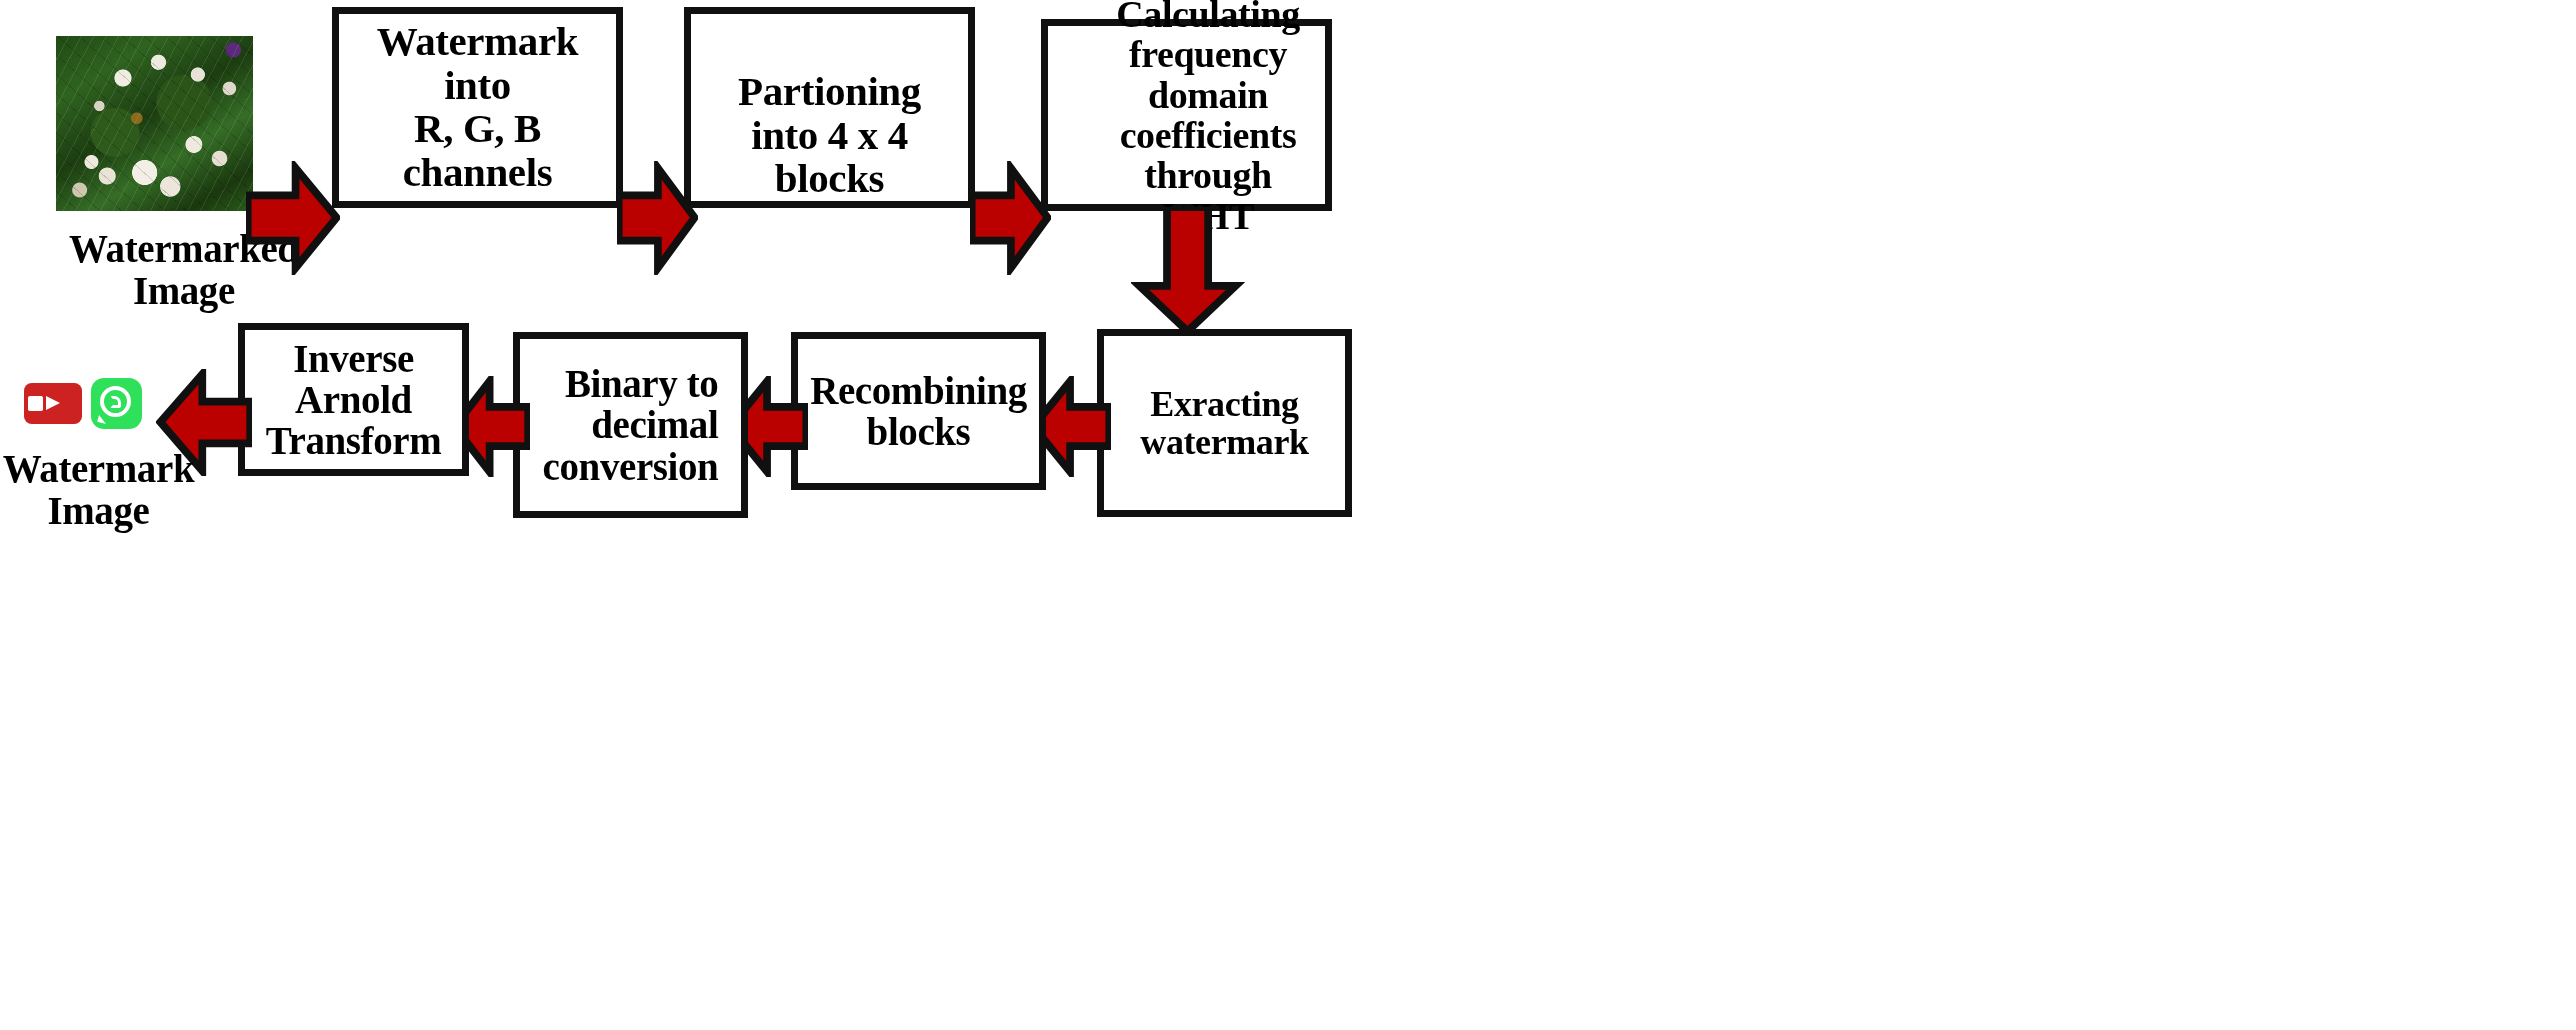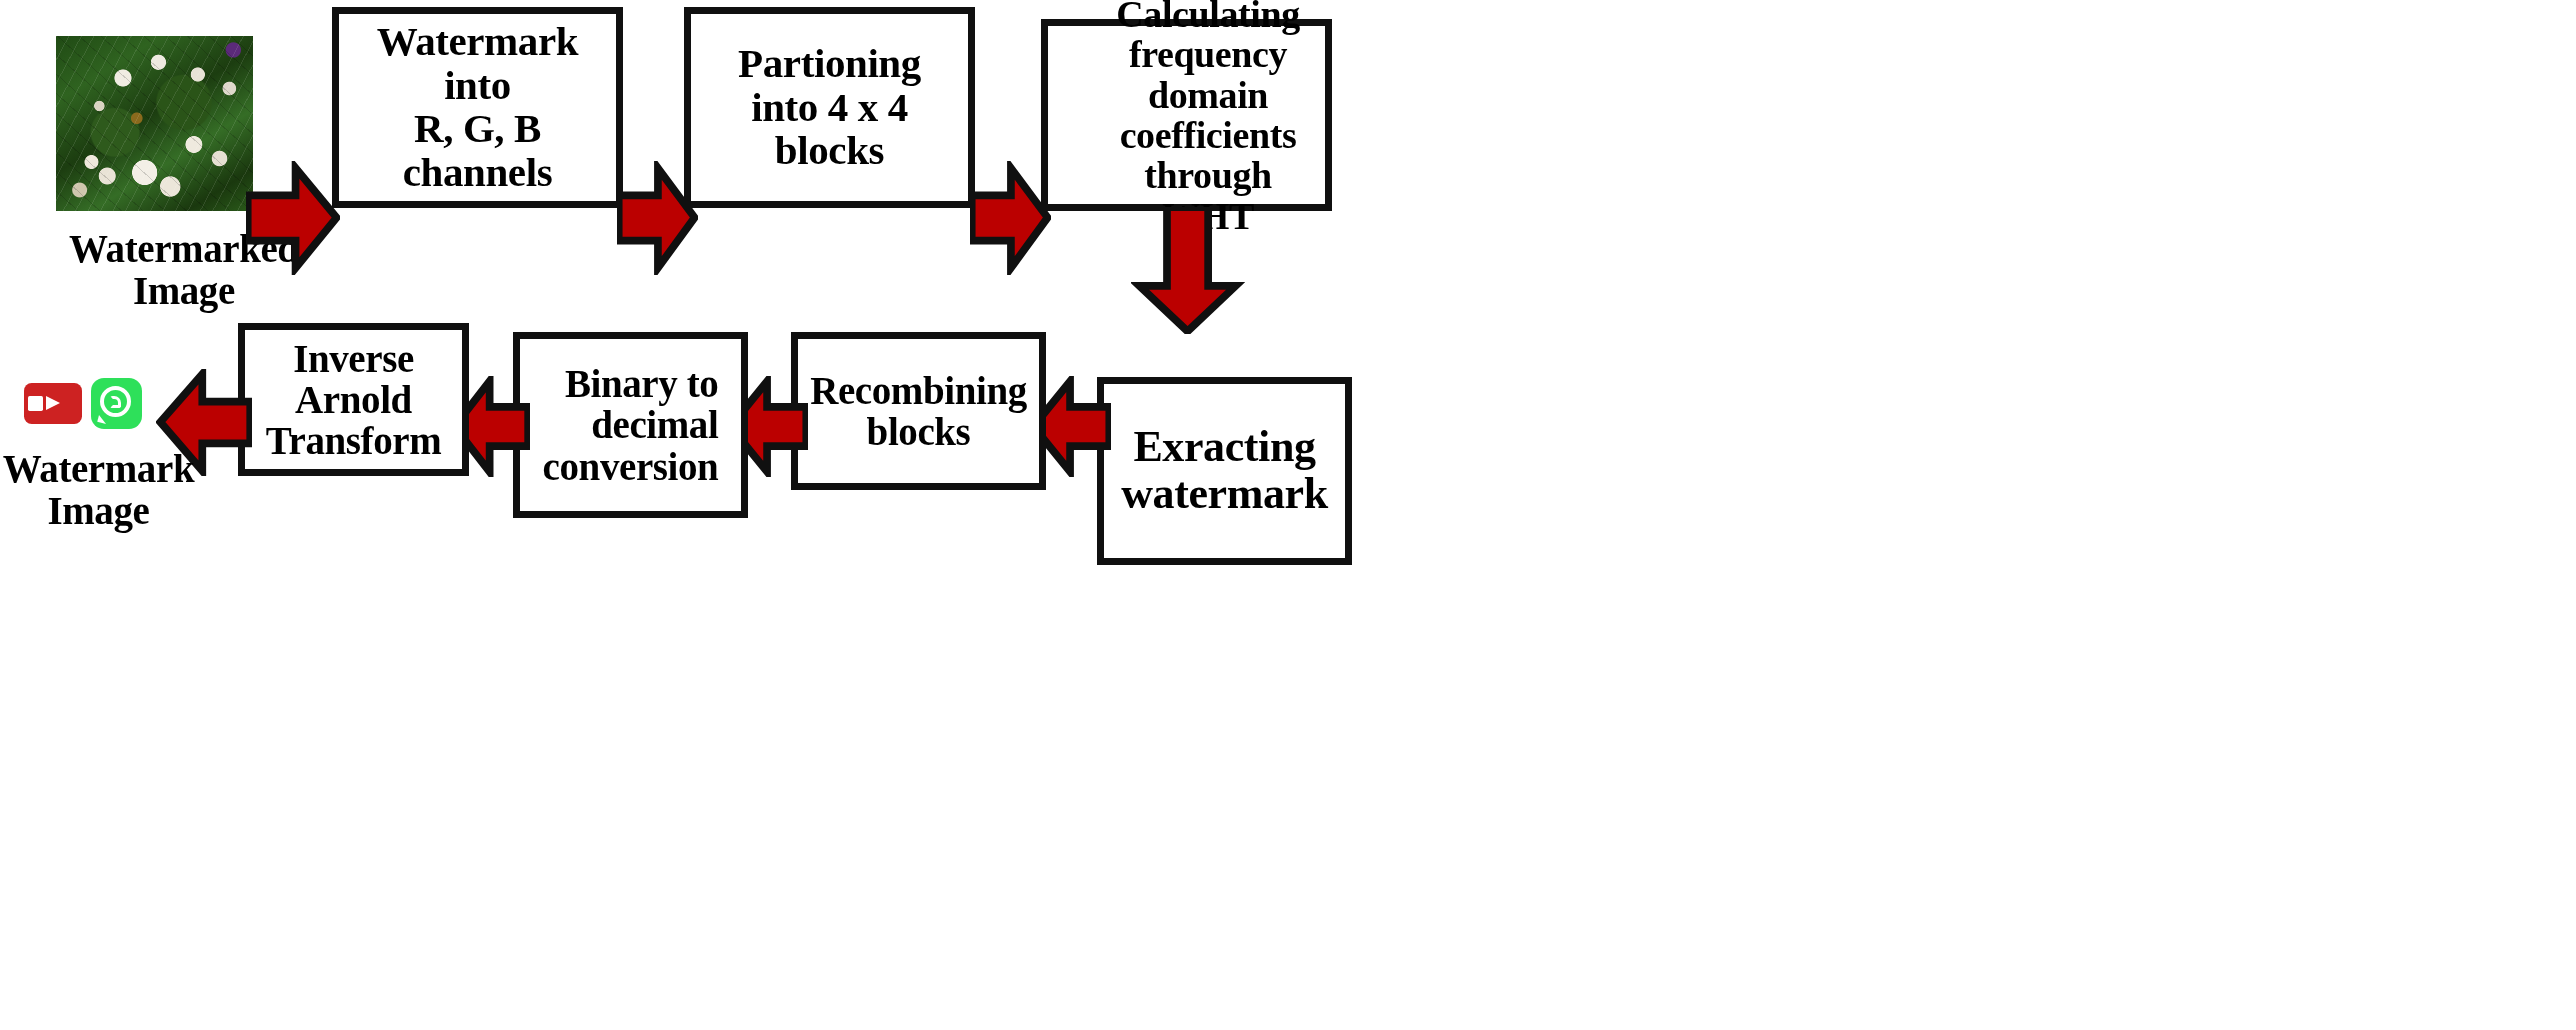"Partioning" div.proc-box { align-items: none -> flex-end }
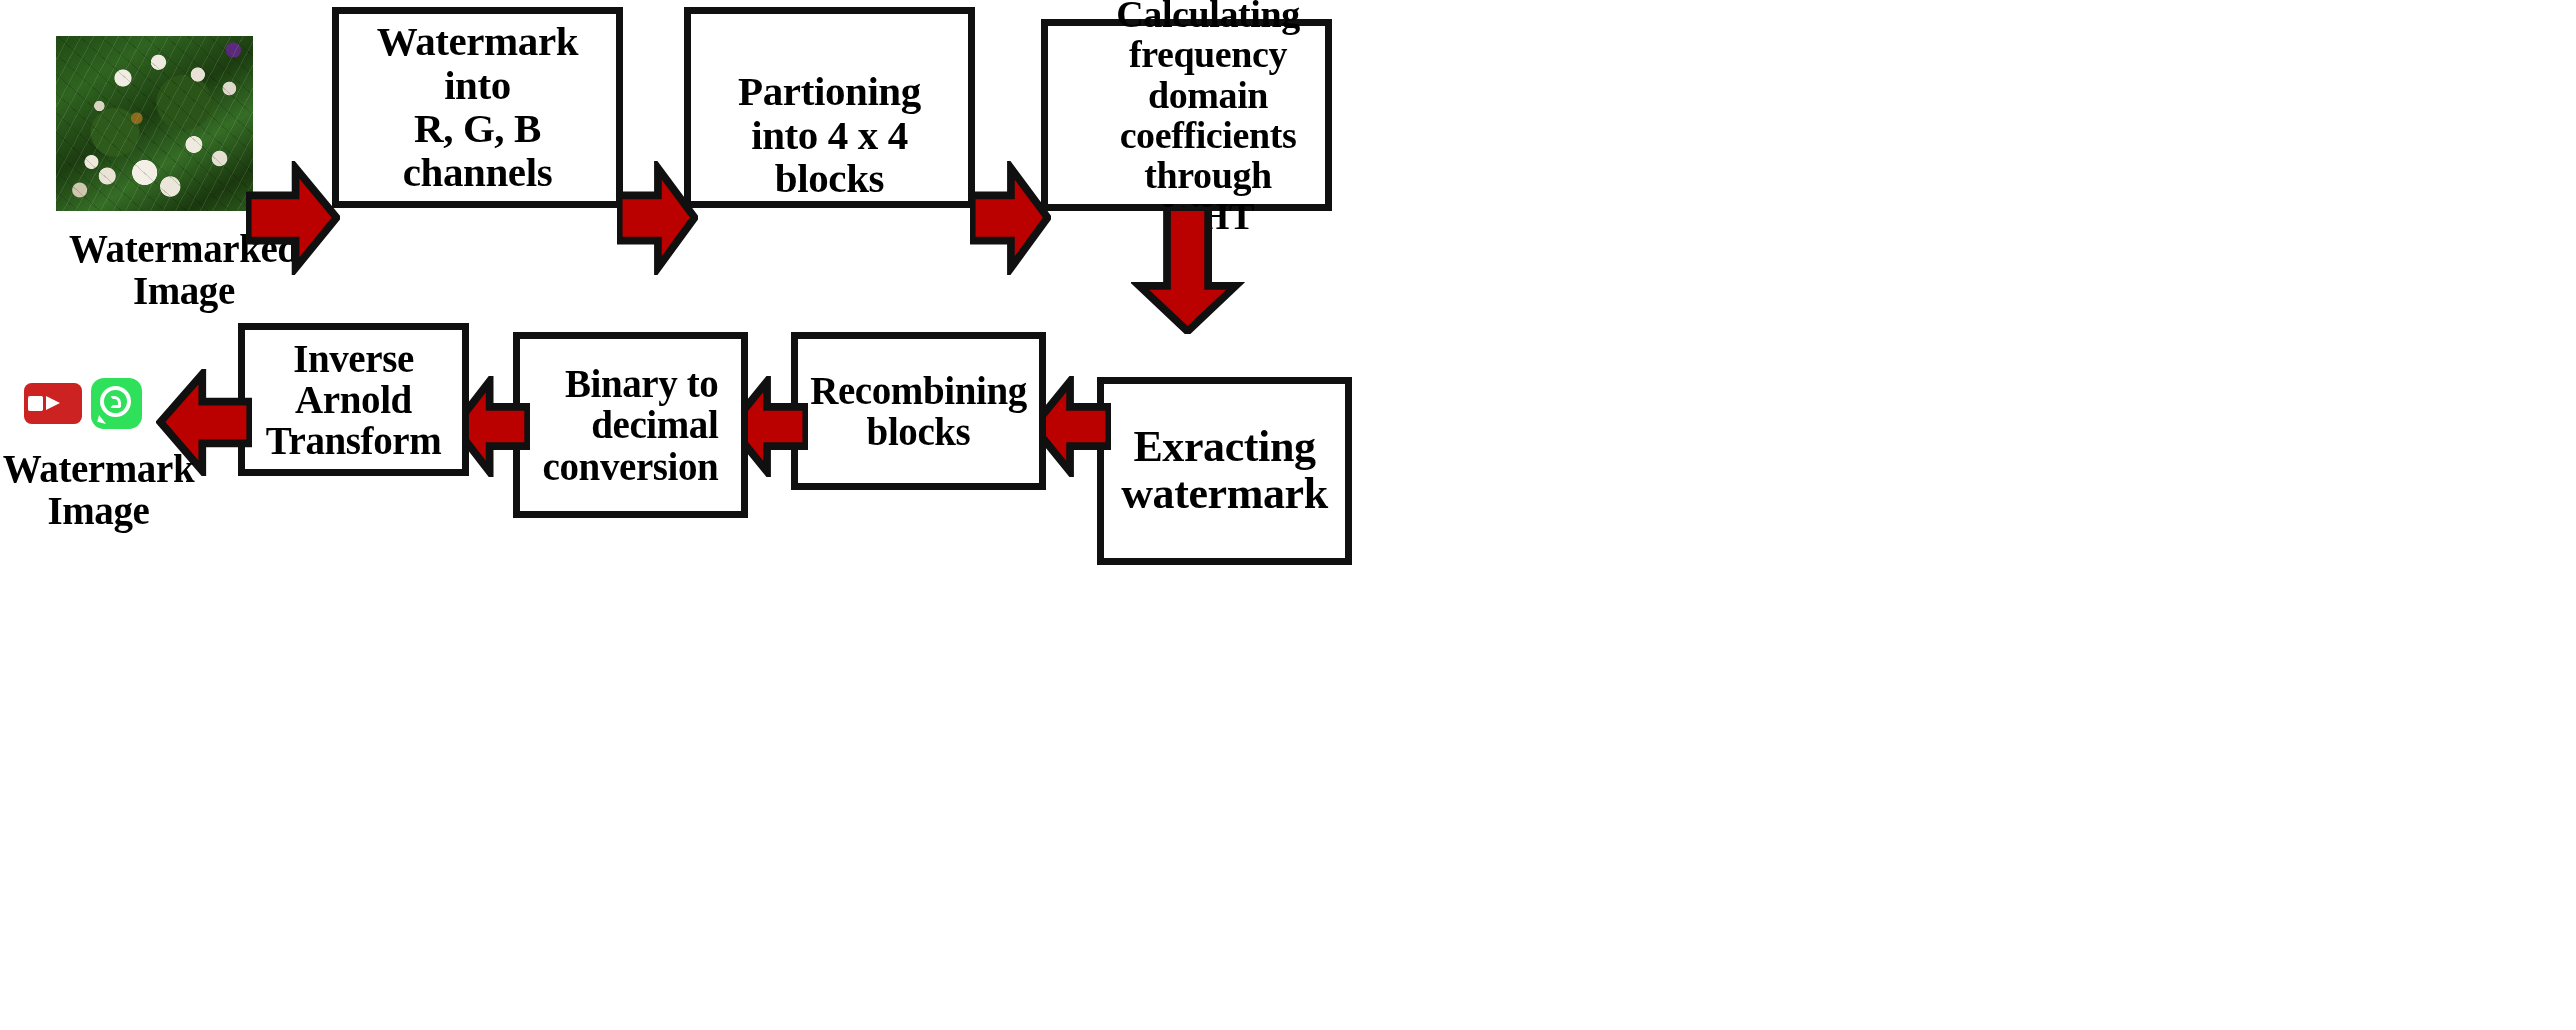"Exracting" div.proc-box { font-size: 44px -> 36px; margin-top: 48px -> none }
